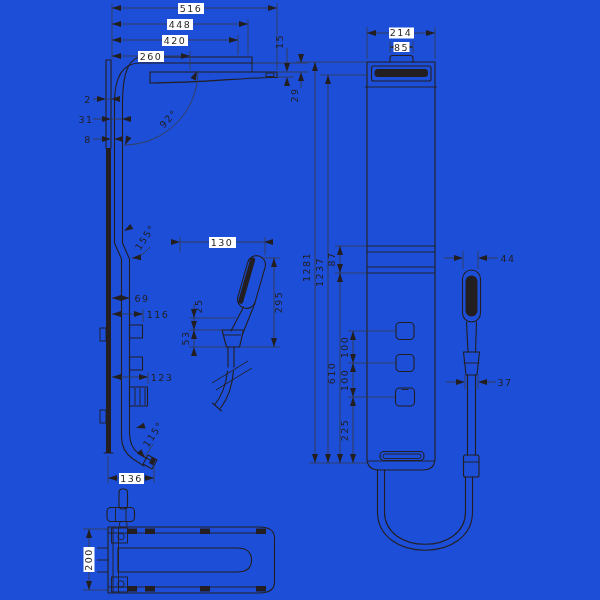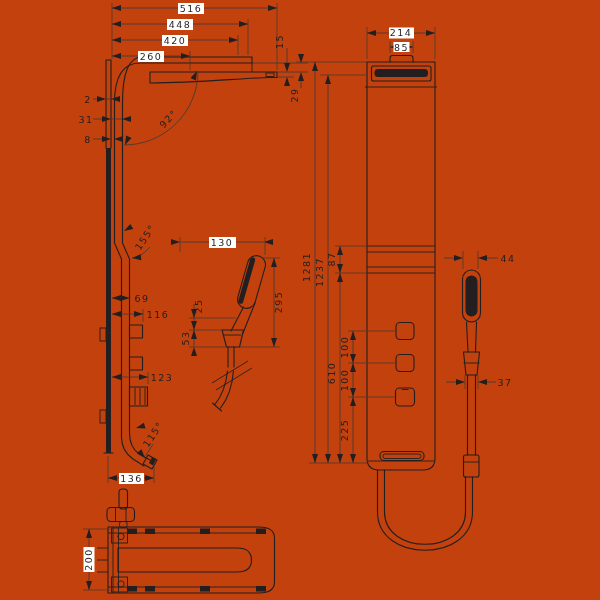"516" .canvas { background: #c2410c -> #1d4ed8 }
